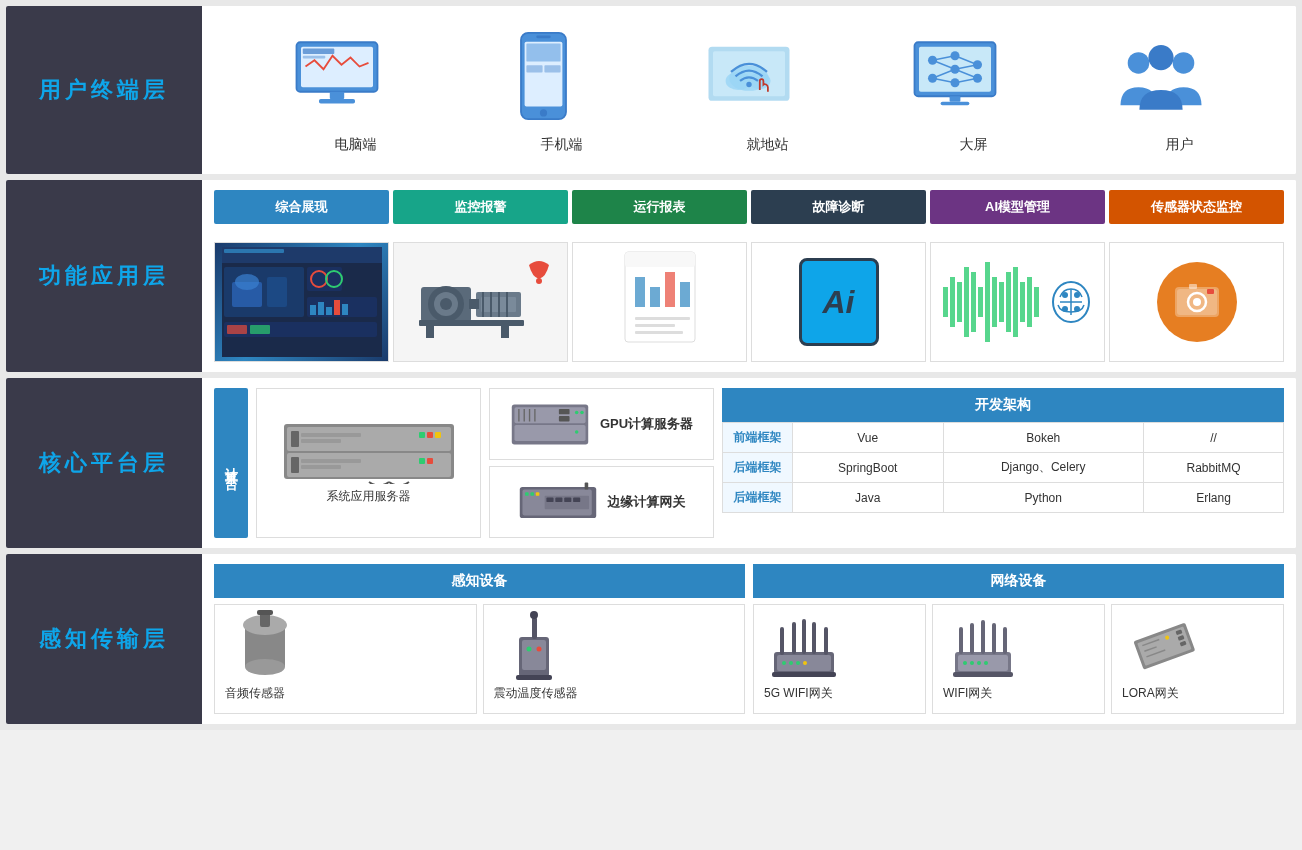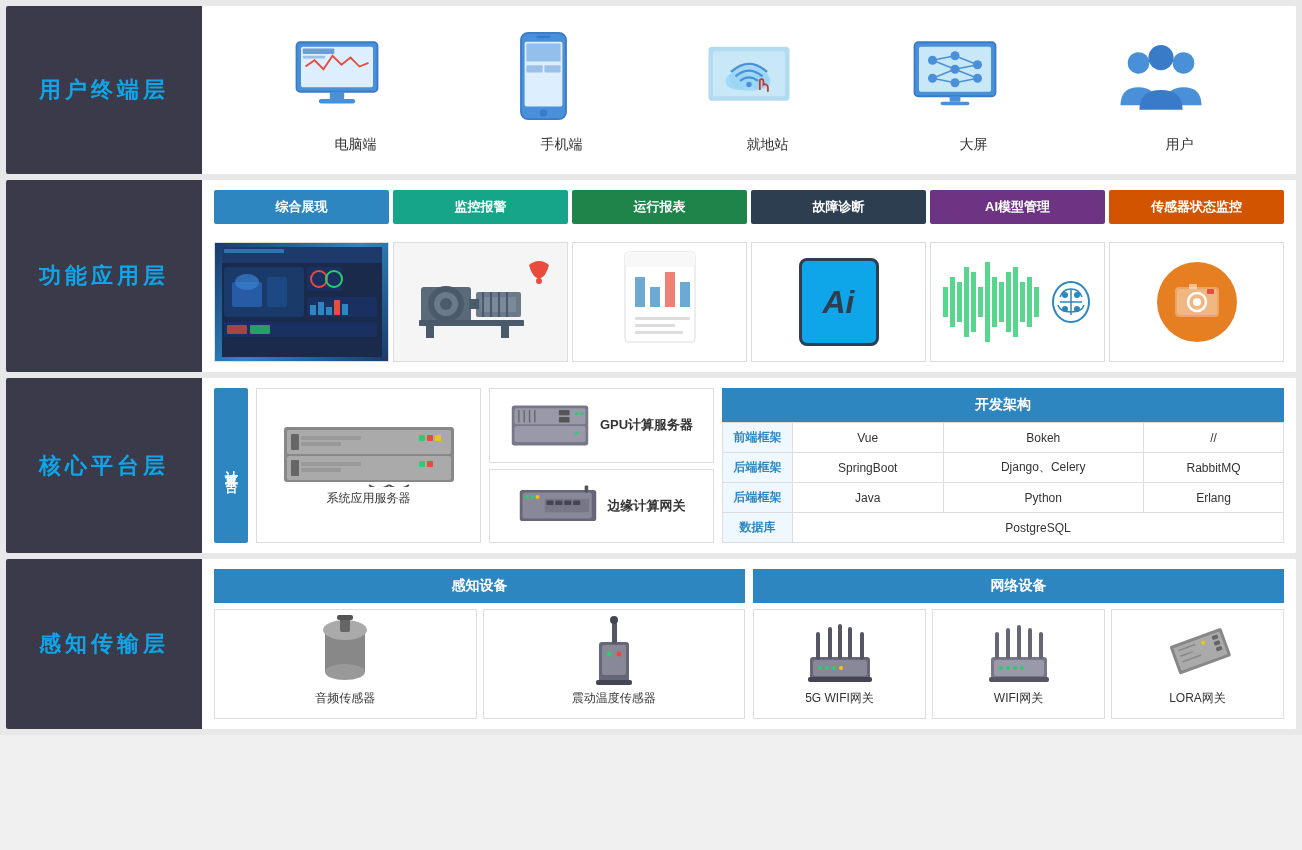"数据库" tr { html: <tr> <td>数据库</td> <td>PostgreSQL</td> </tr> -> none }
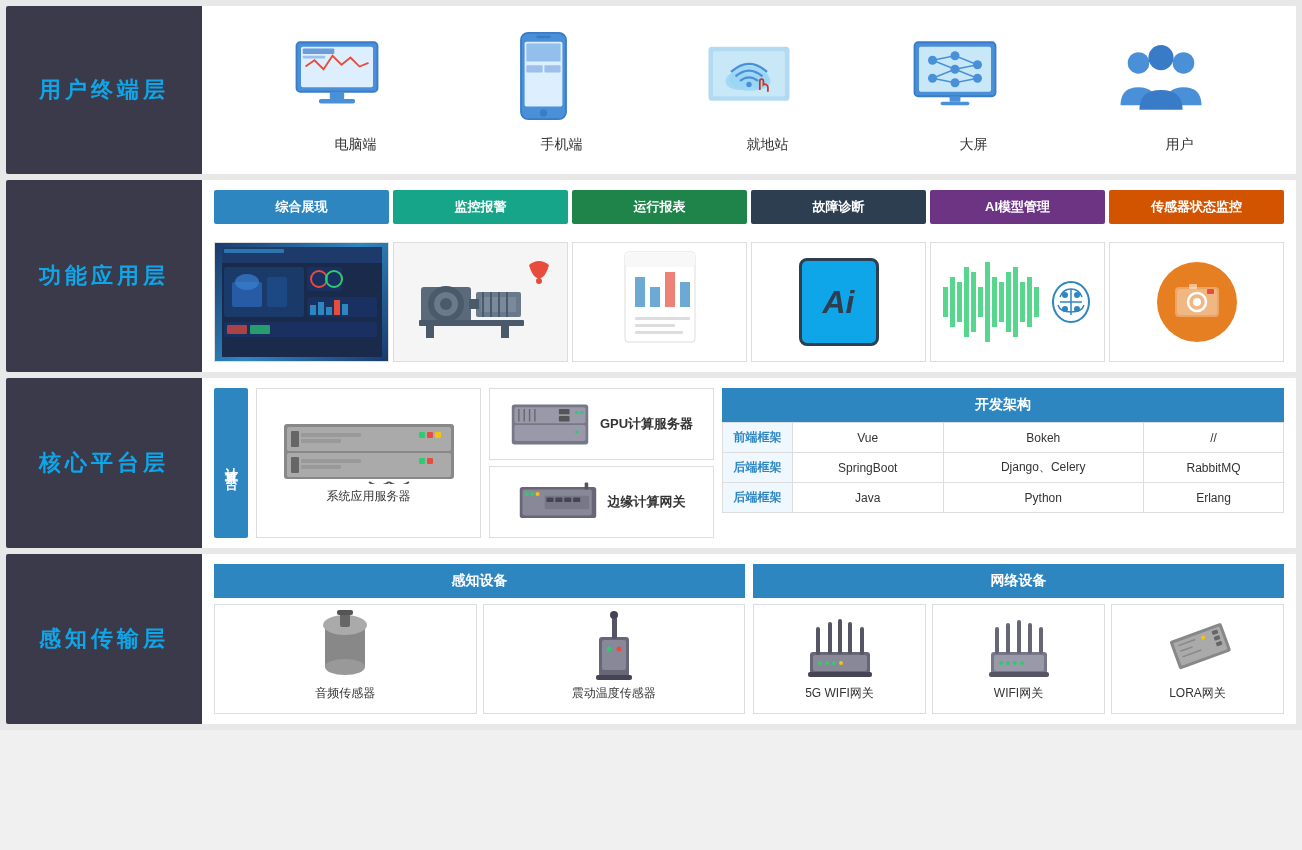"音频传感器" .perception-item { align-items: center -> flex-start }
